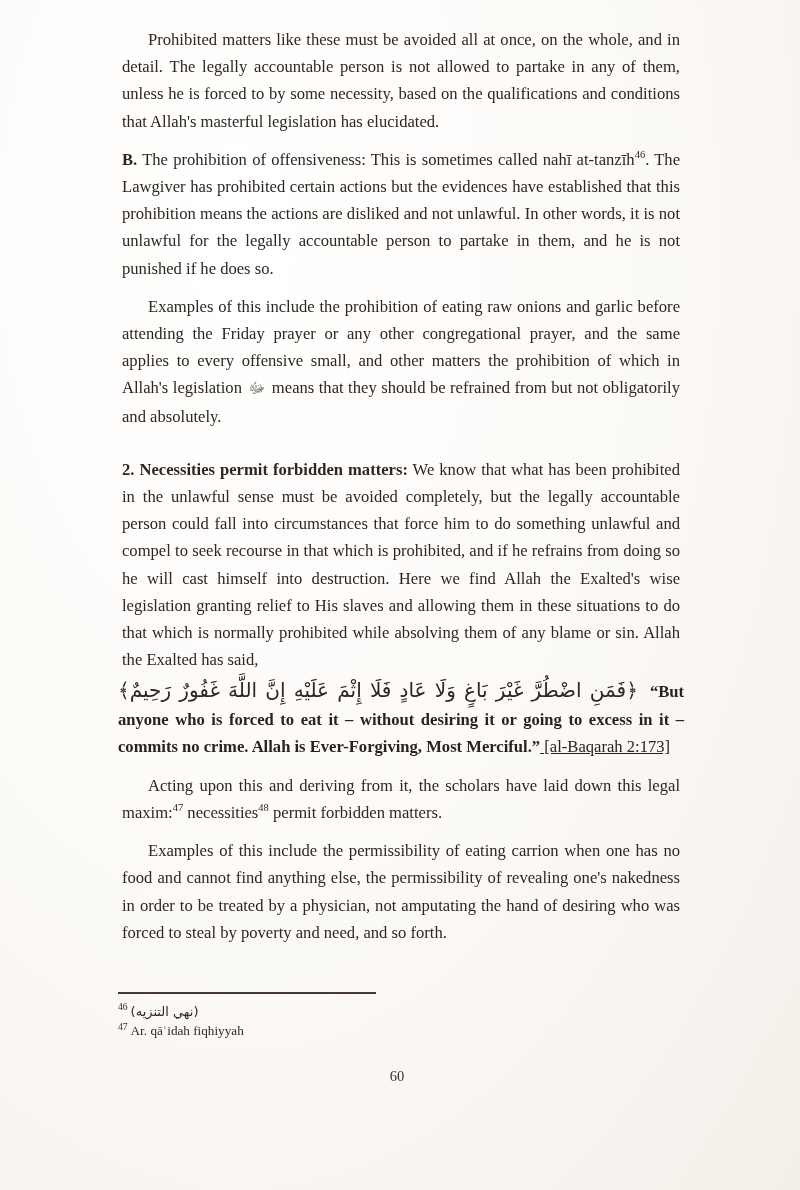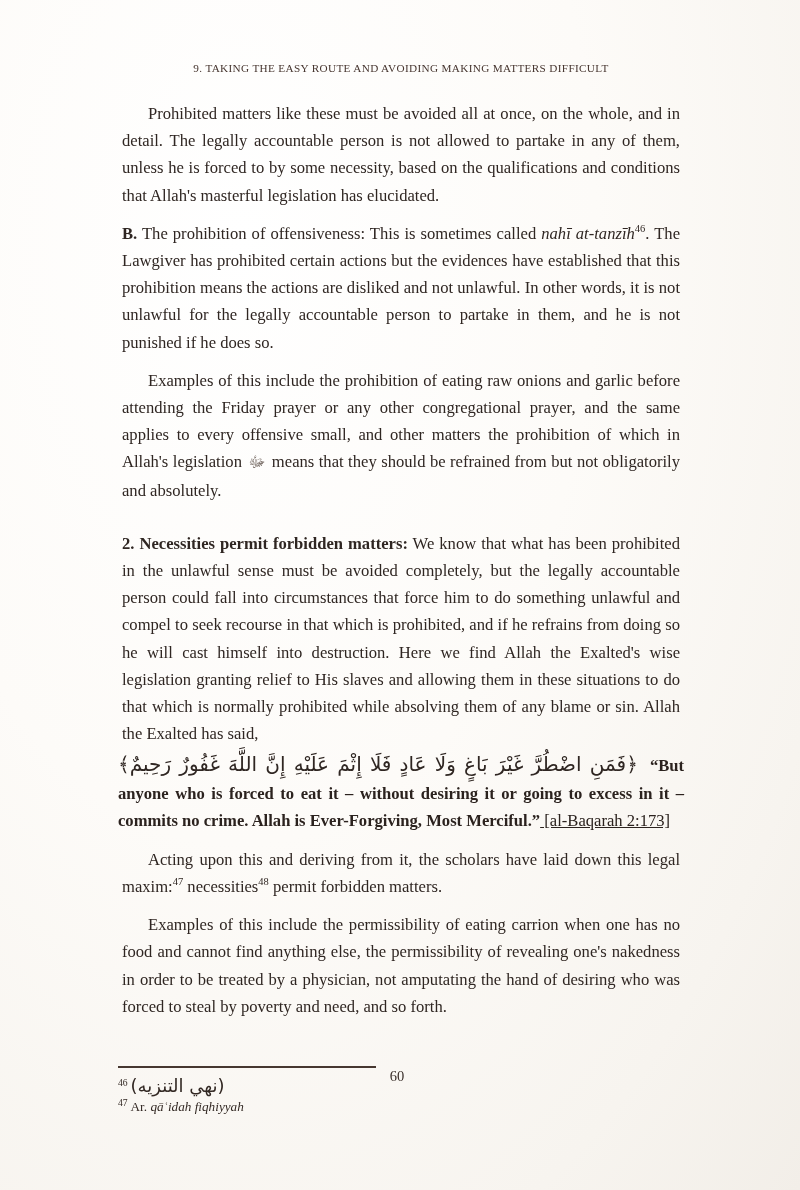"9. TAKING THE EASY ROUTE" div.running-head { html: <div>9. TAKING THE EASY ROUTE AND AVOIDING MAKING MATTERS DIFFICULT</div> -> none }
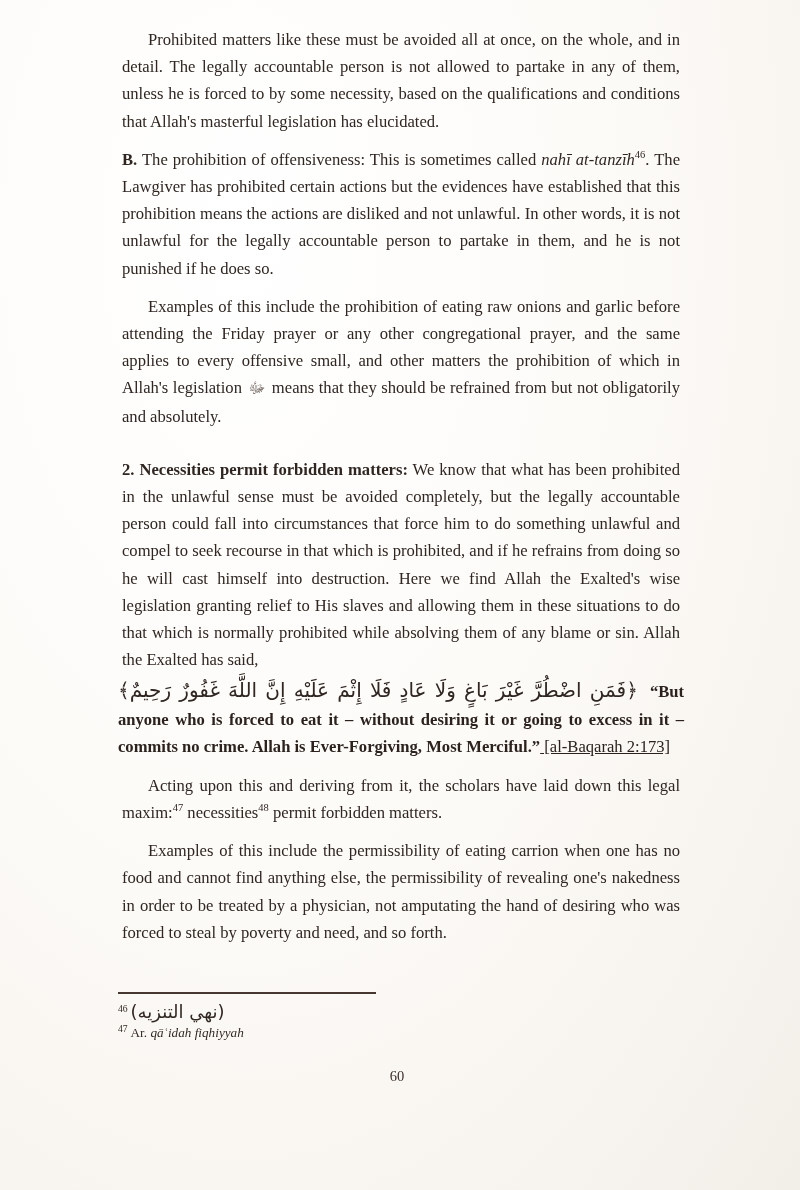"nahī at-tanzīh" .ital { font-style: italic -> none }
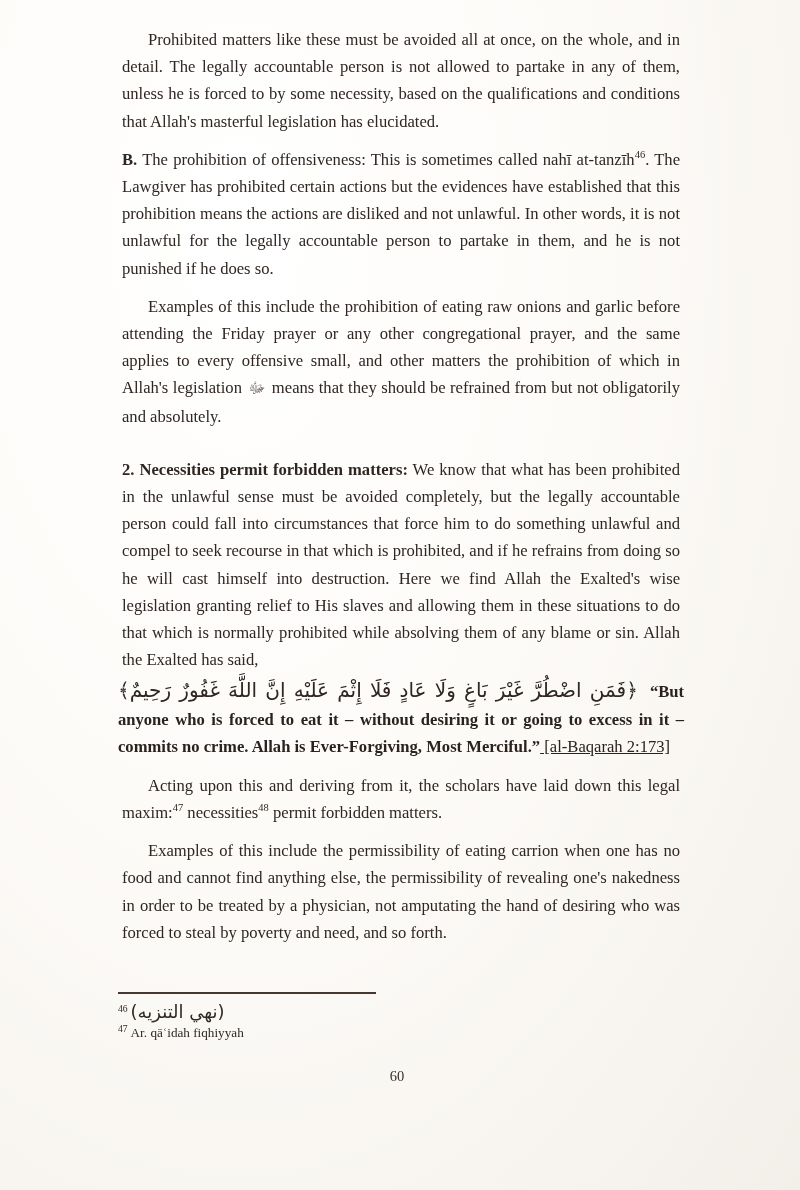"(نهي التنزيه)" .fn-arabic { font-size: 18px -> 13px }
